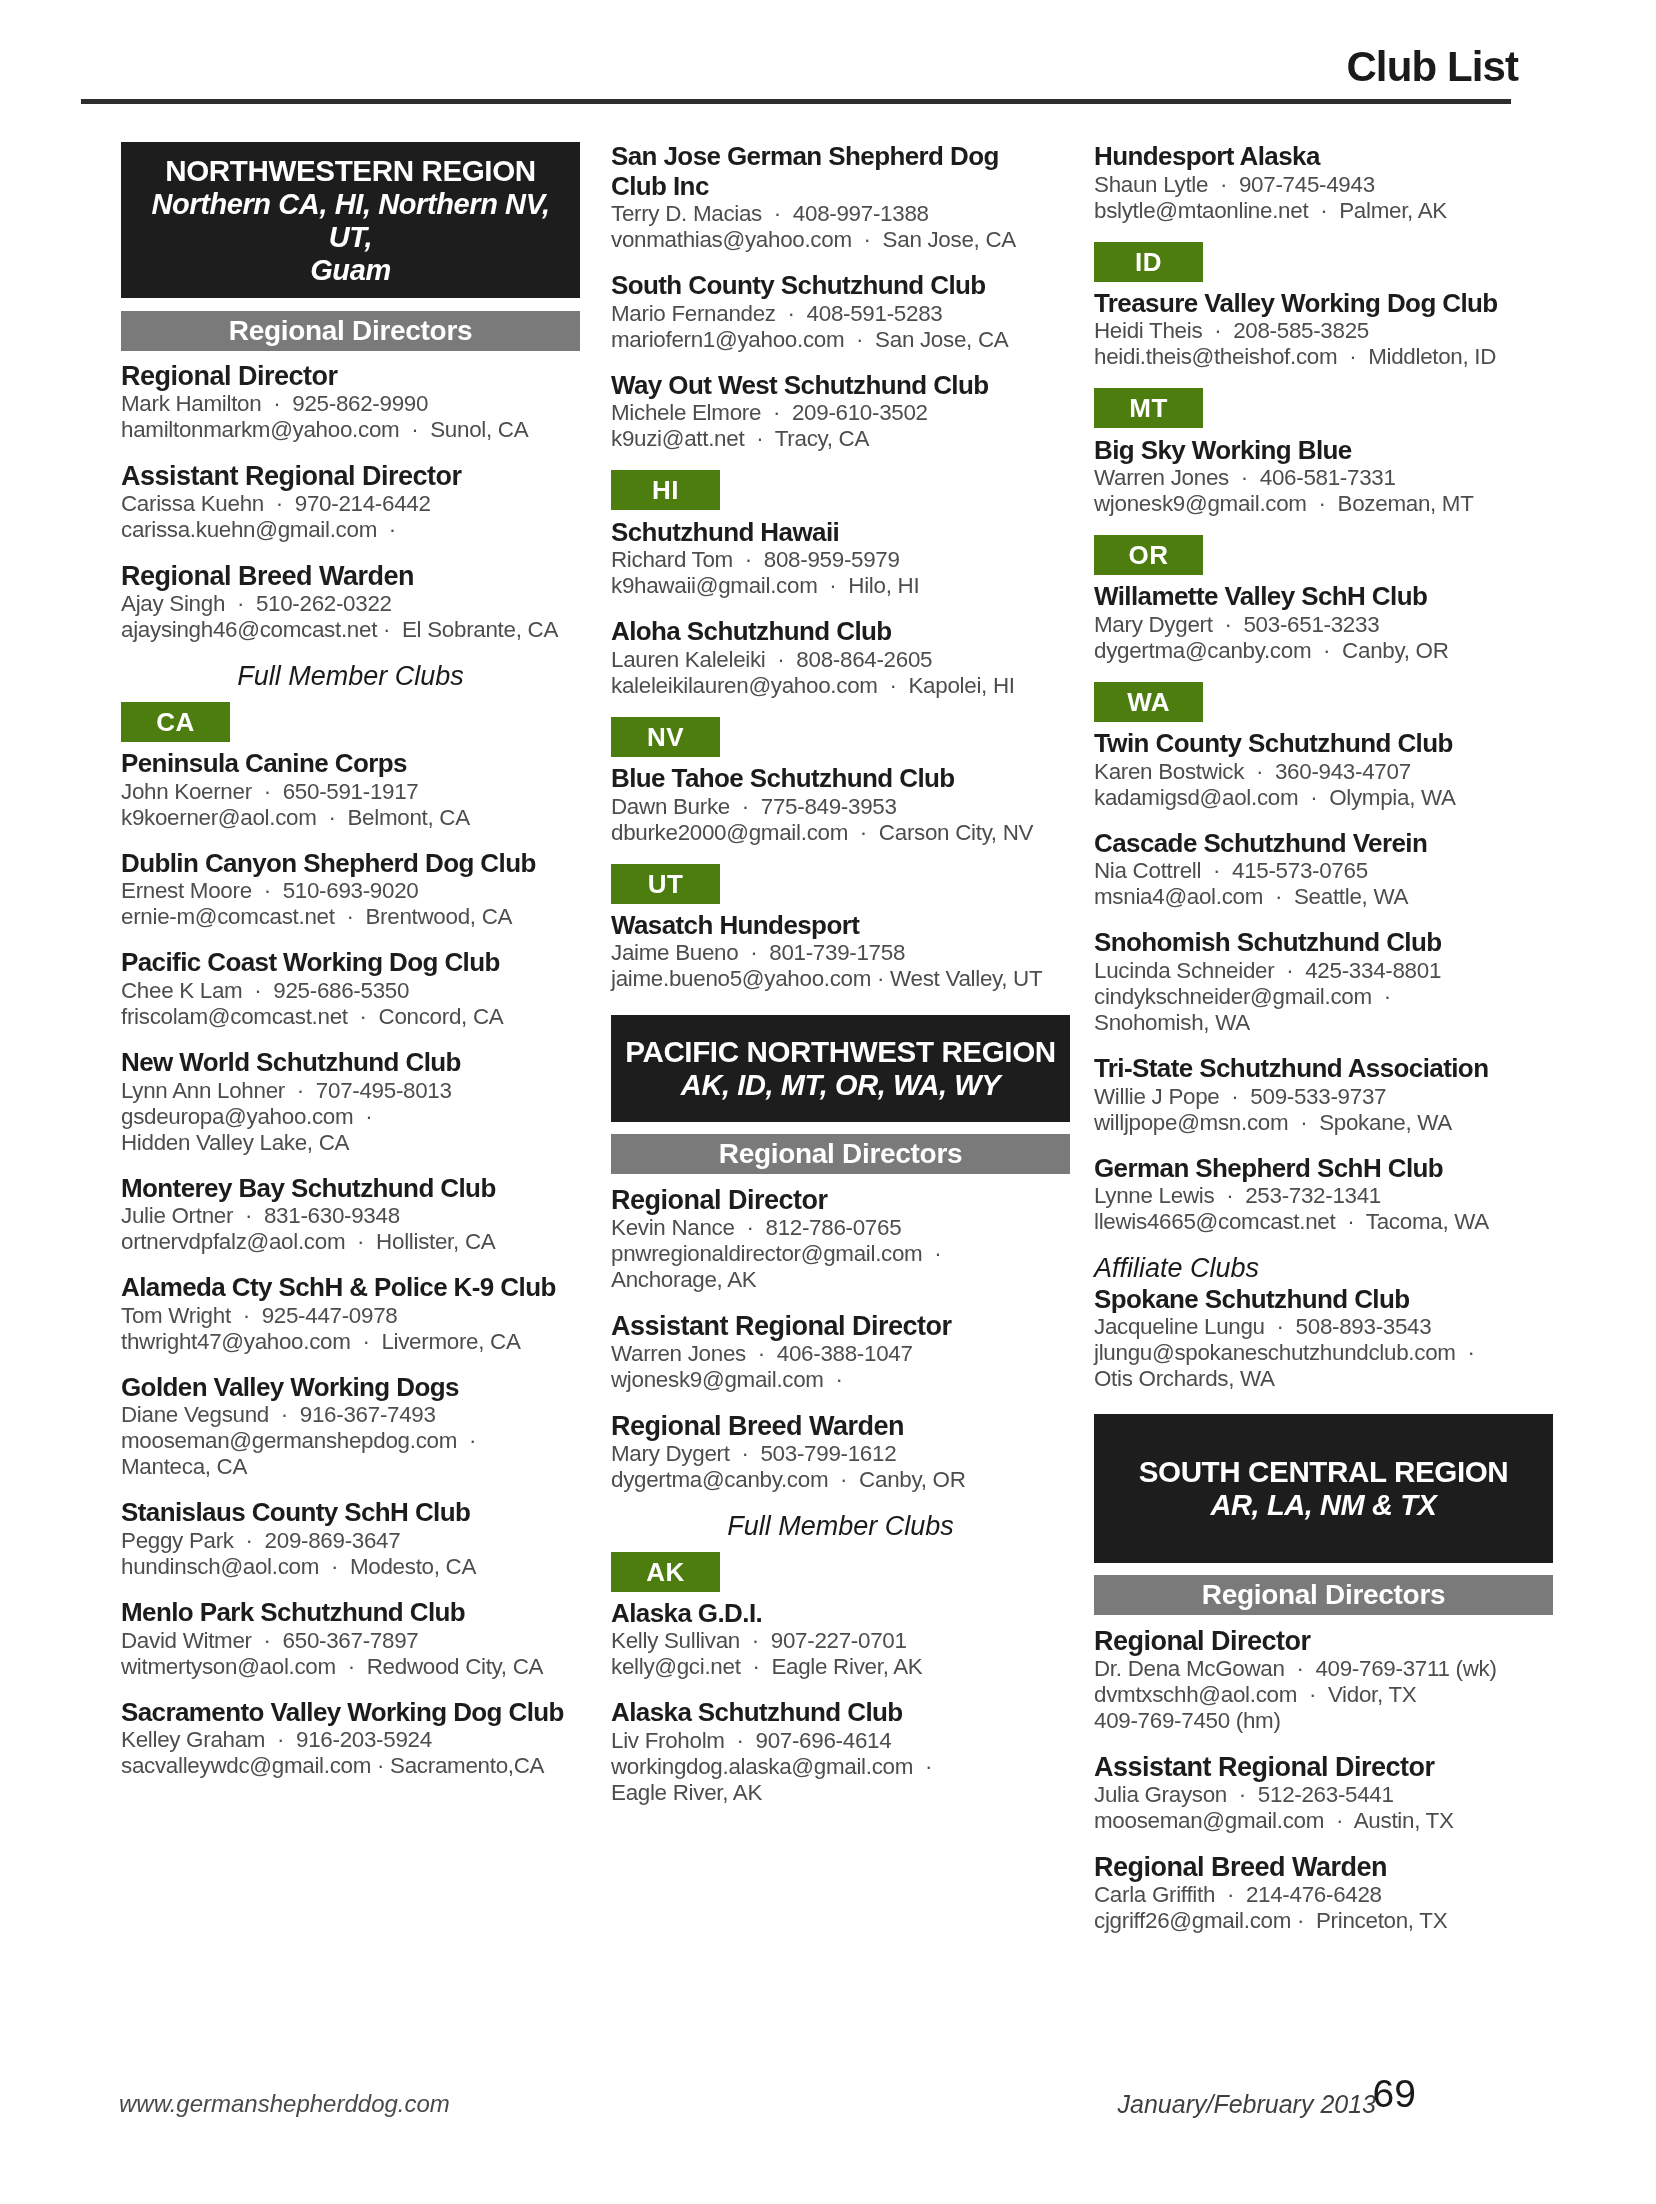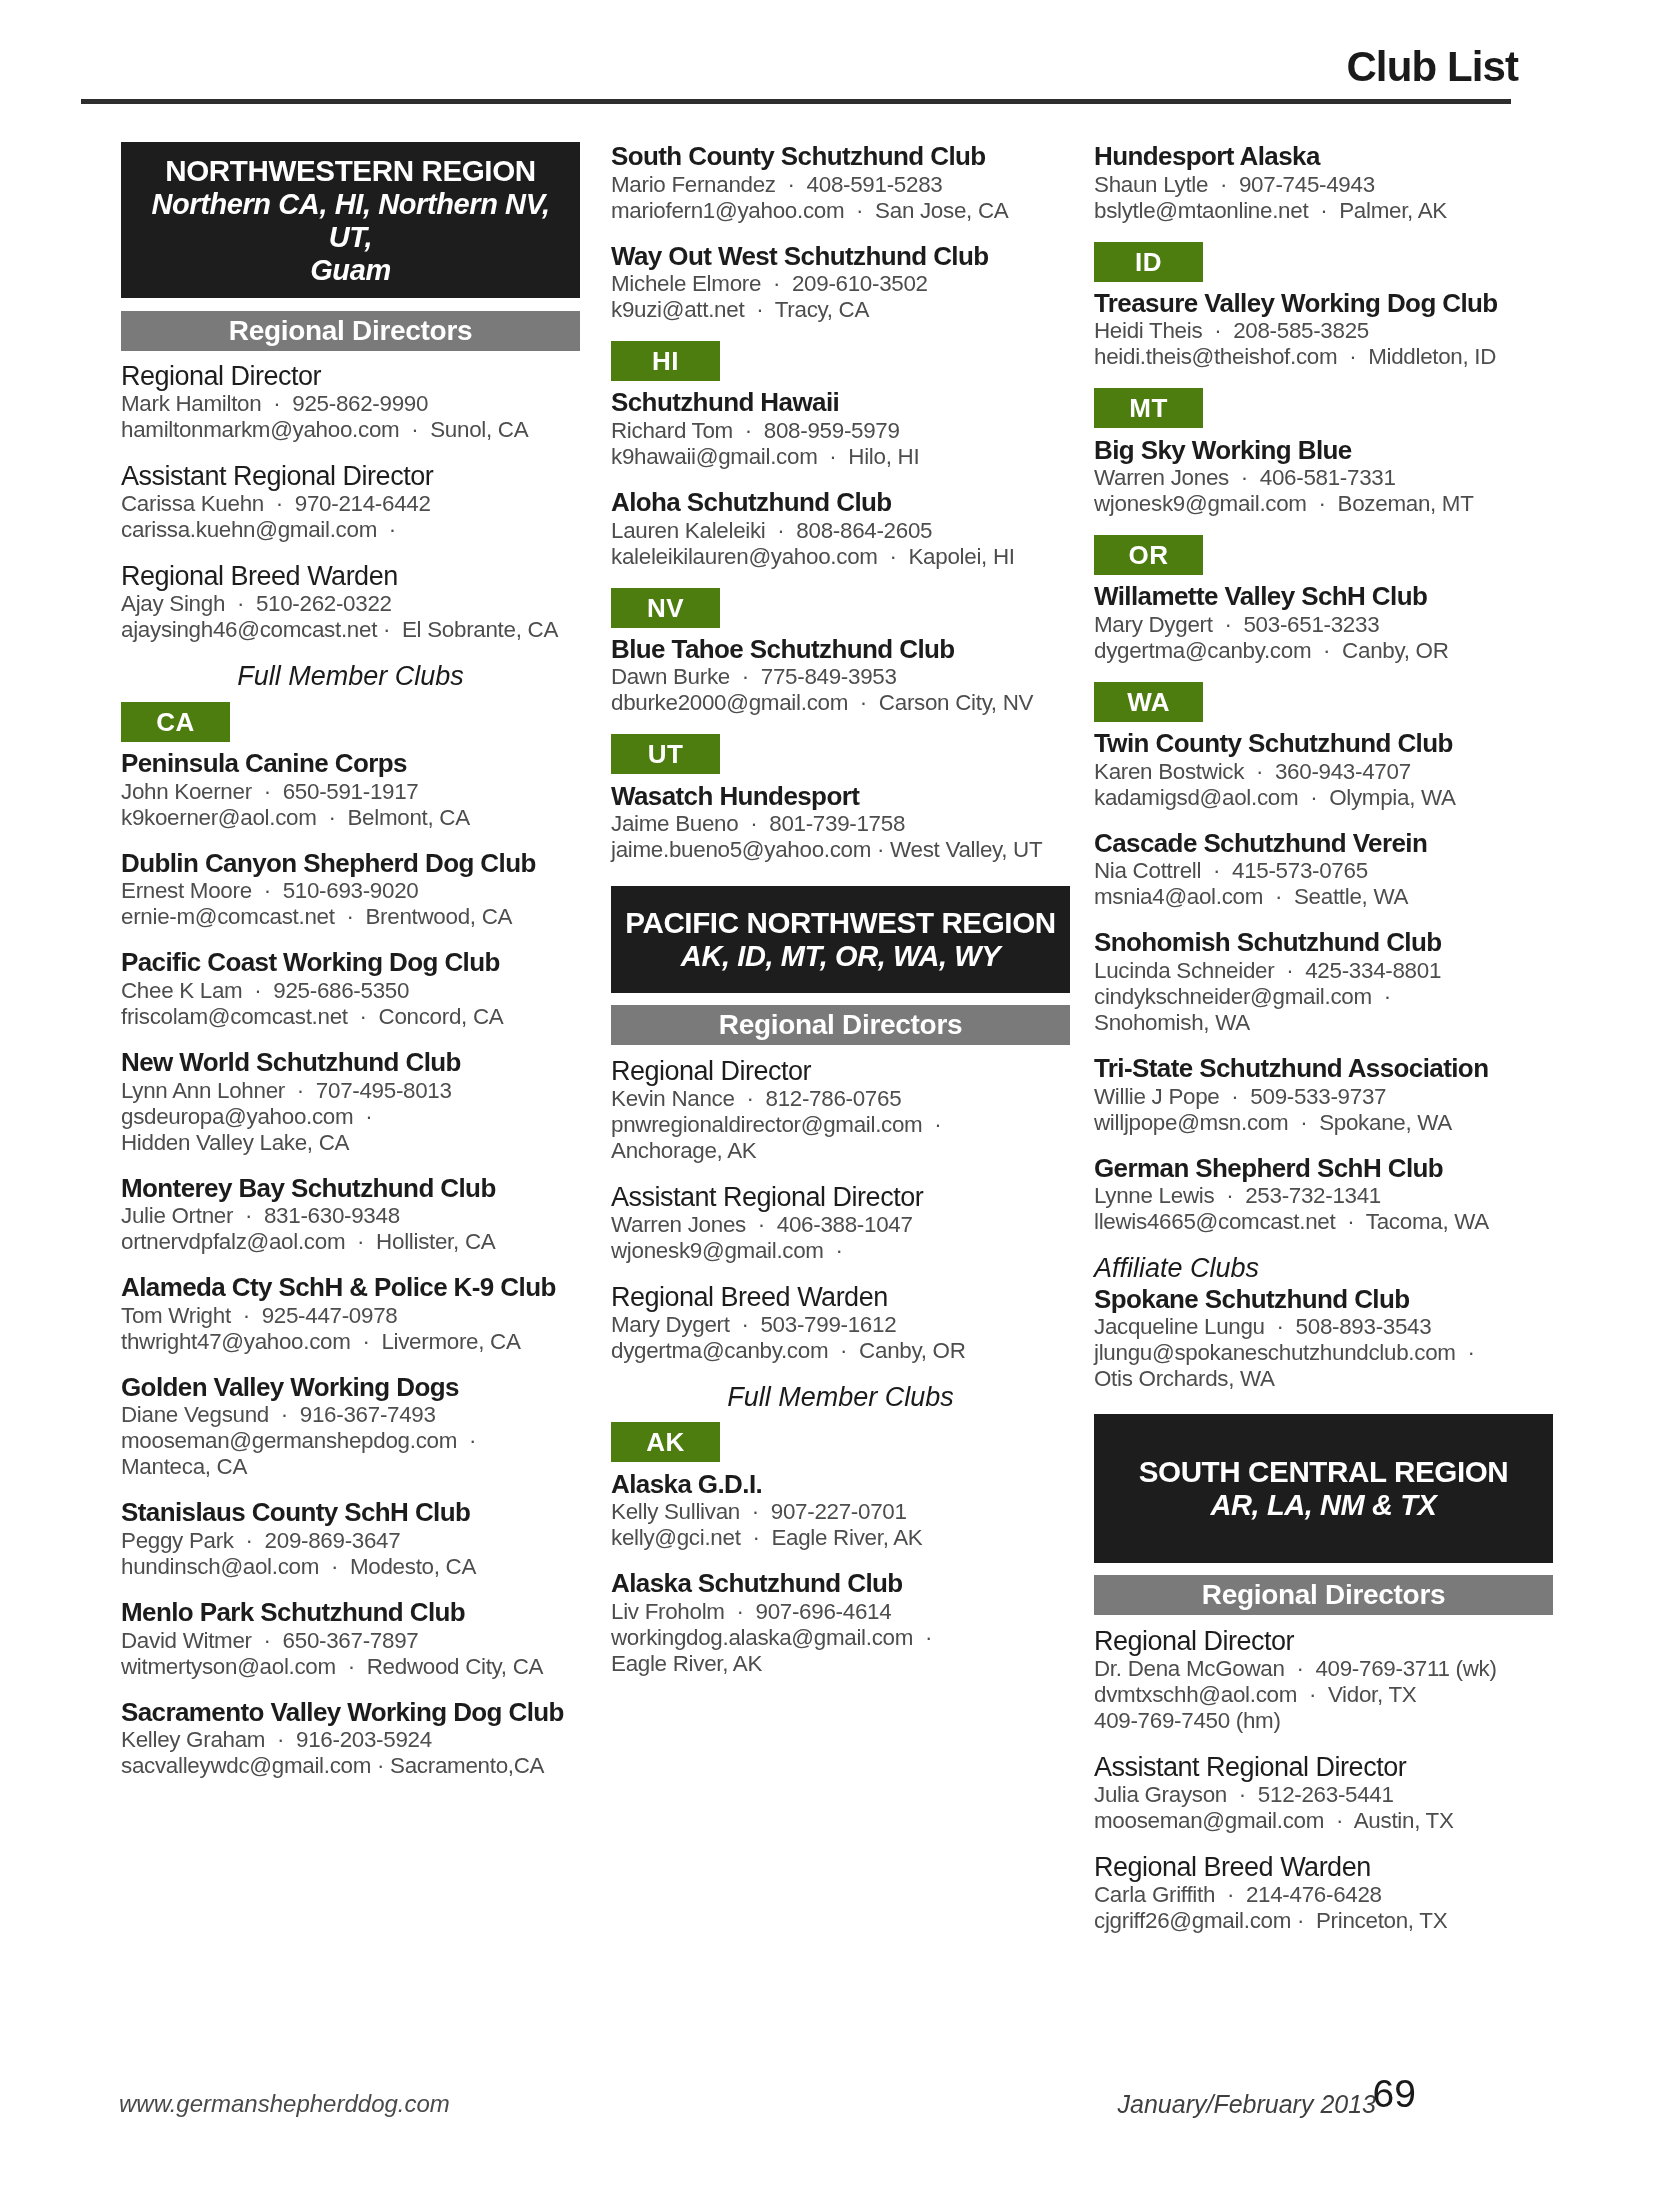"San Jose German Shepherd Dog" div.club { html: none -> <div> <div>San Jose German Shepherd Dog</div> <div>Club Inc</div> <div>Terry D. Macias · 408-997-1388</div> <div>vonmathias@yahoo.com · San Jose, CA</div> </div> }
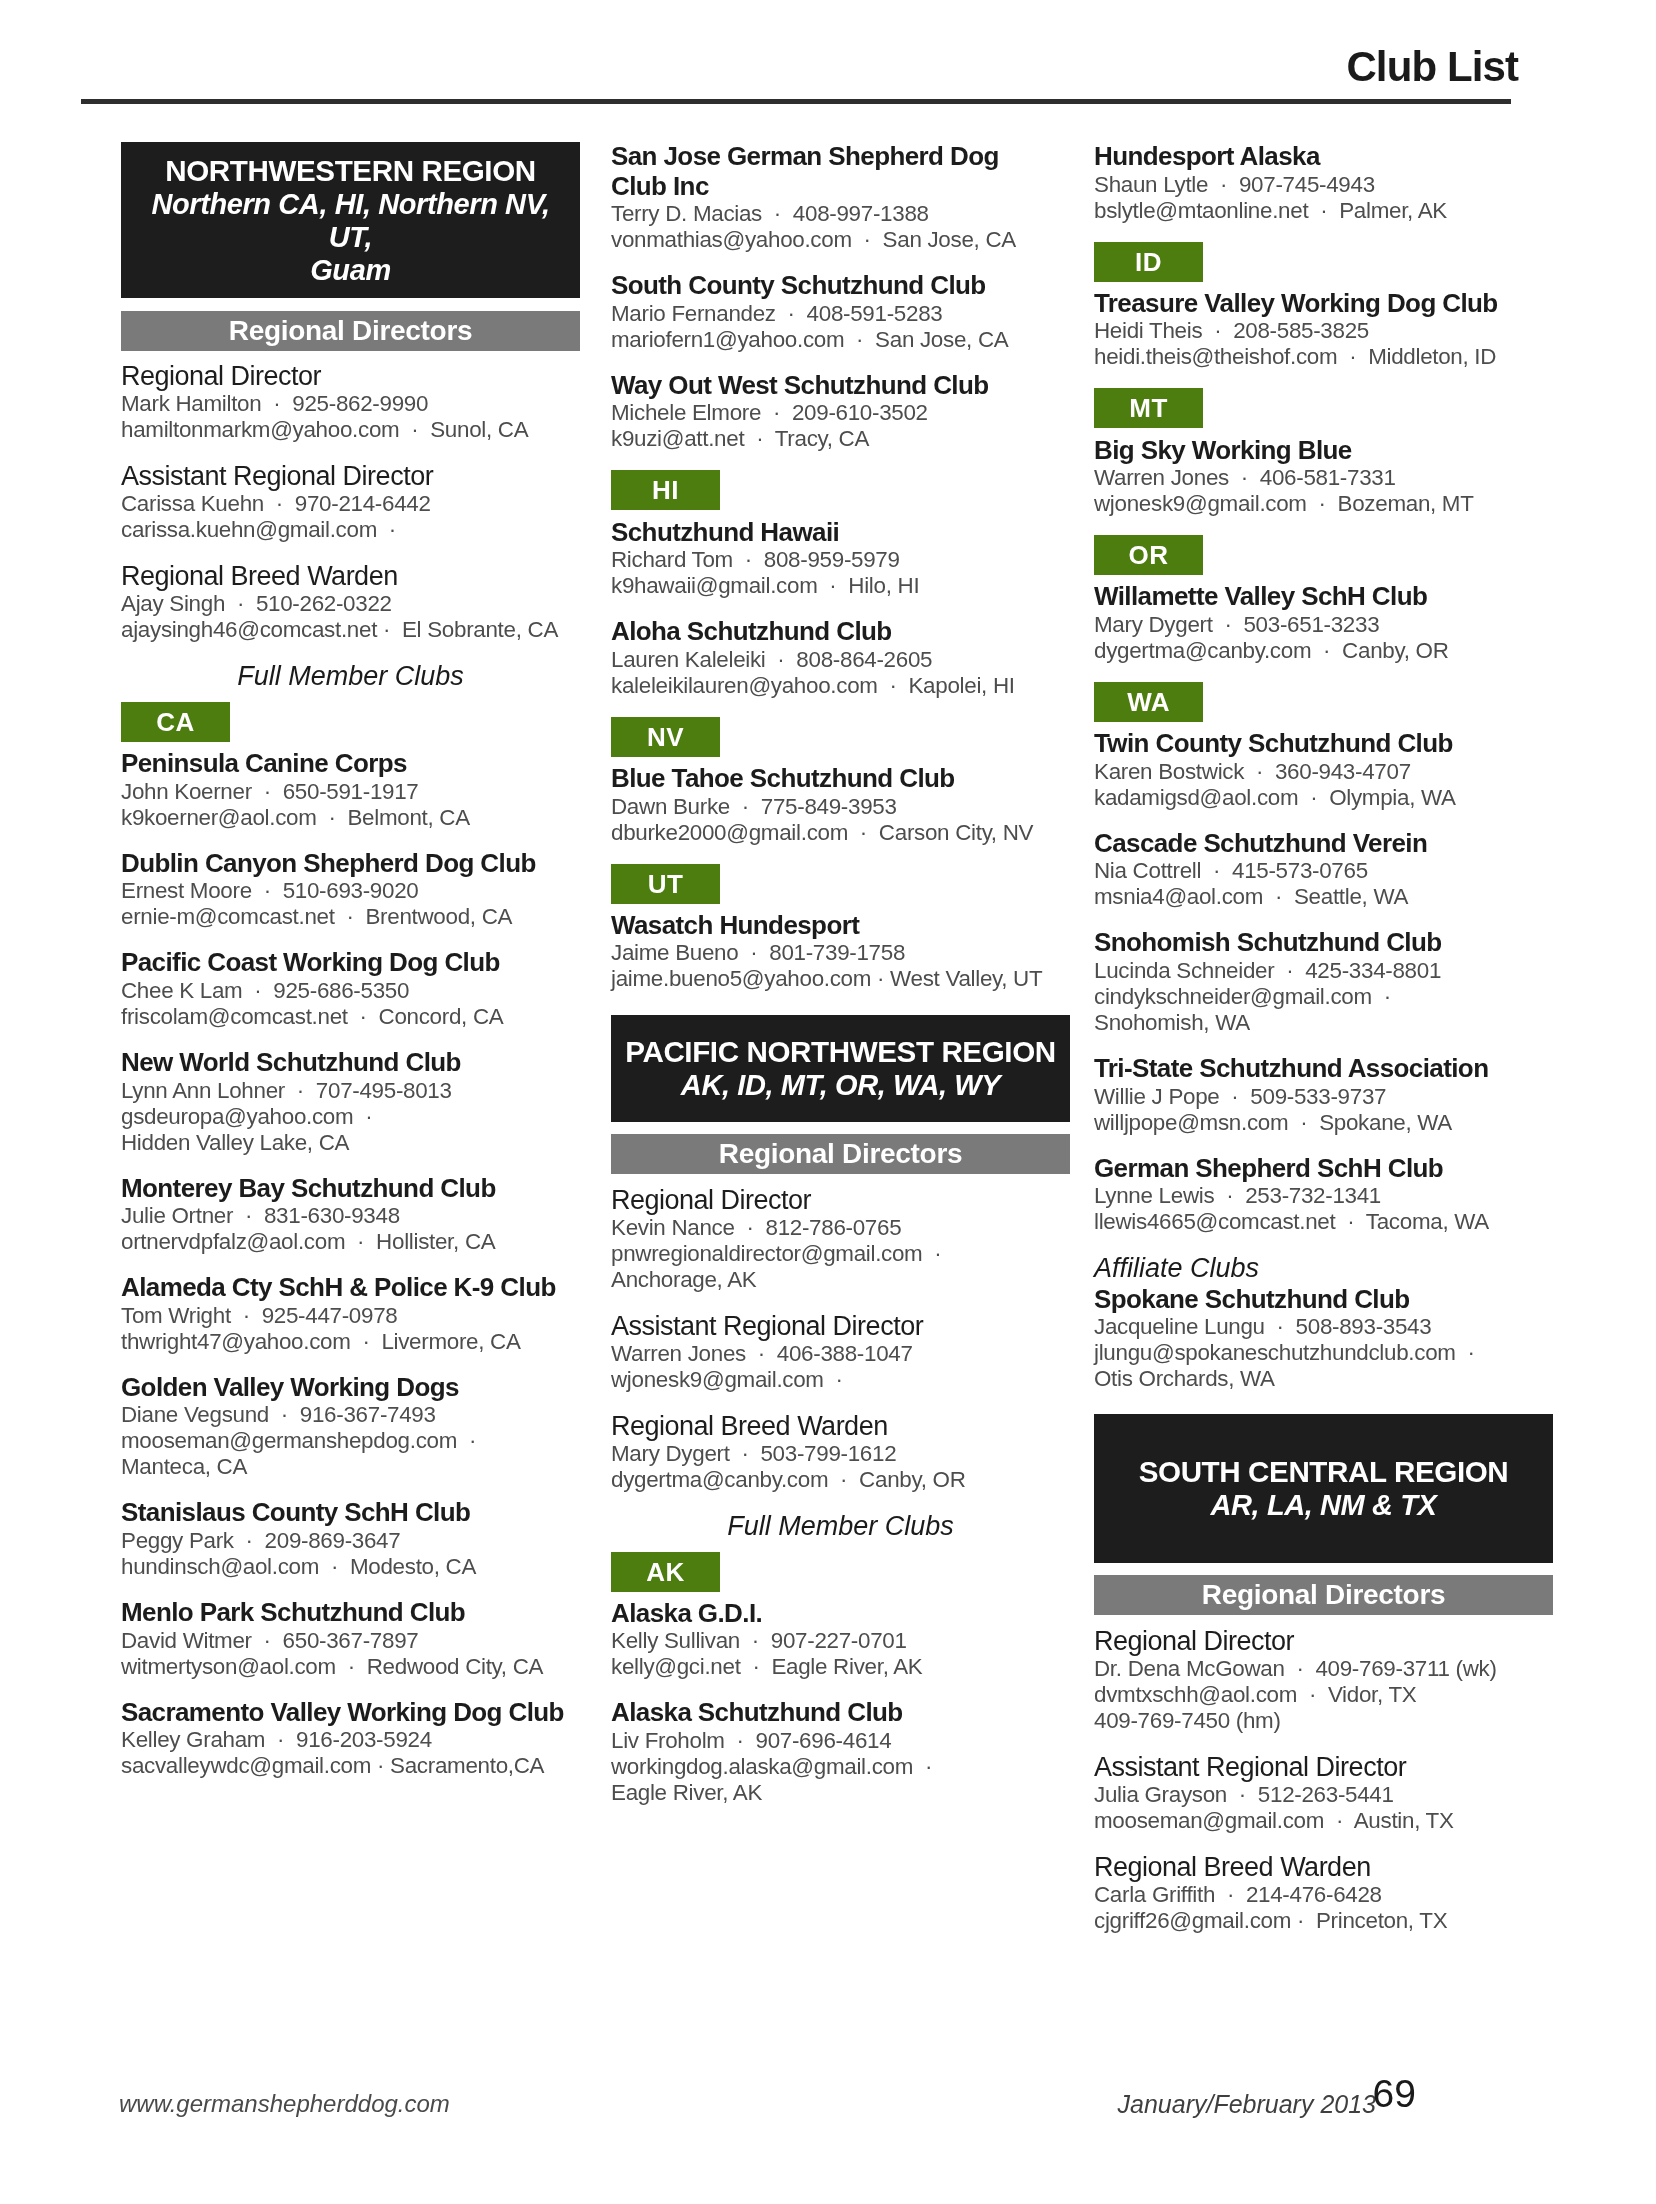"Regional Director" .director-title { font-weight: normal -> bold }
